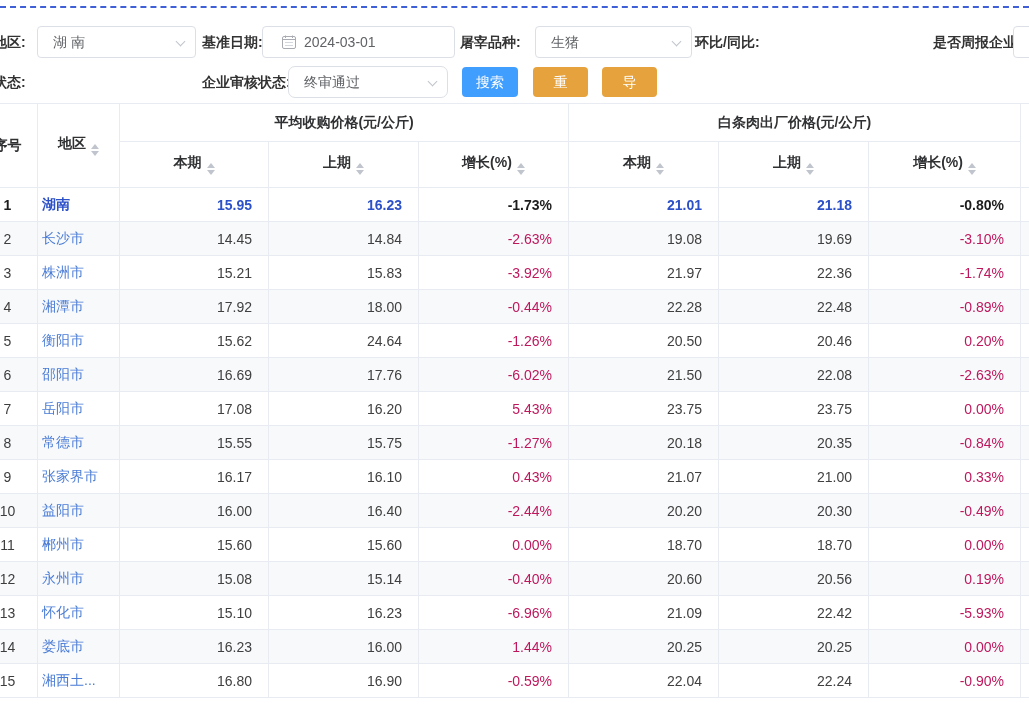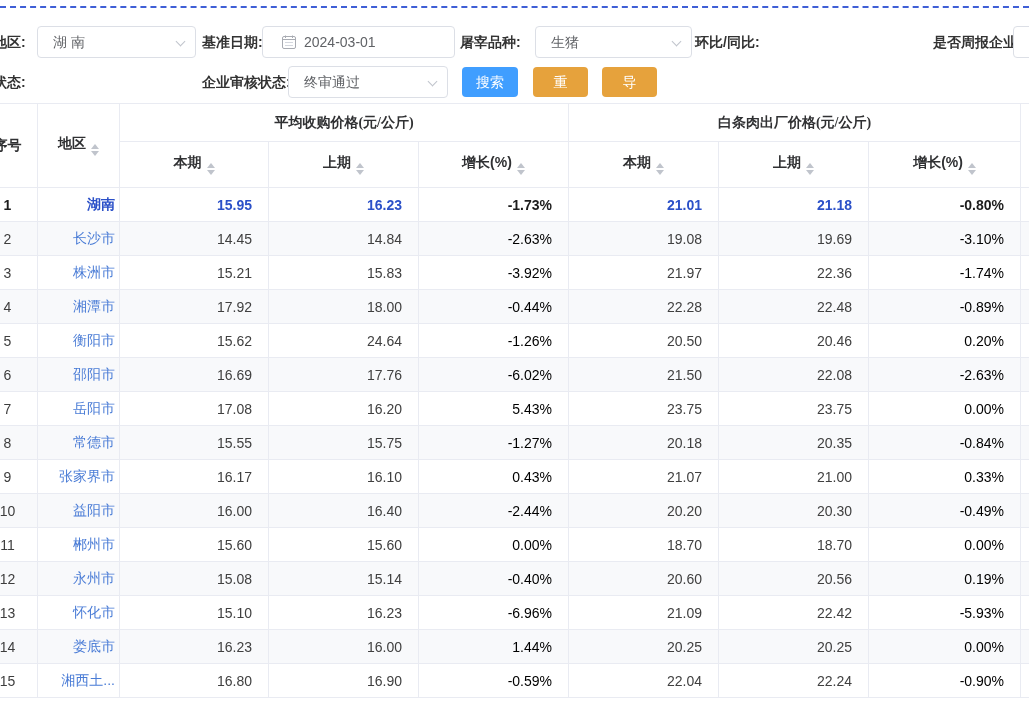"终审通过" div.f-select { border-radius: none -> 7px }
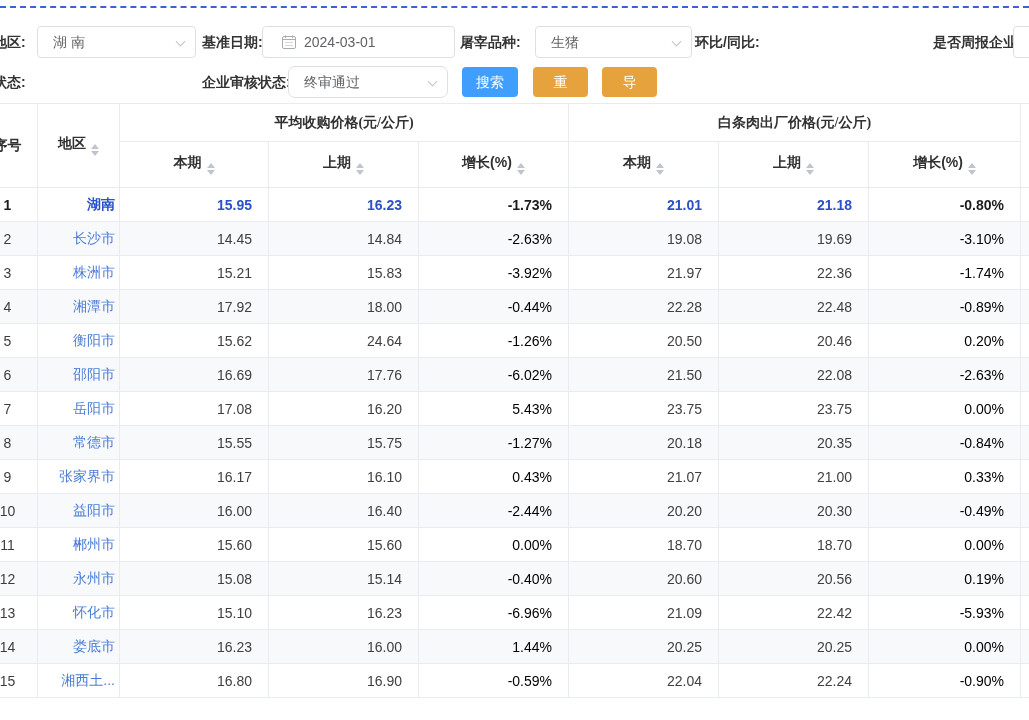"平均收购价格(元/公斤)" tr.h-group th { font-family: Liberation Serif, serif -> none }
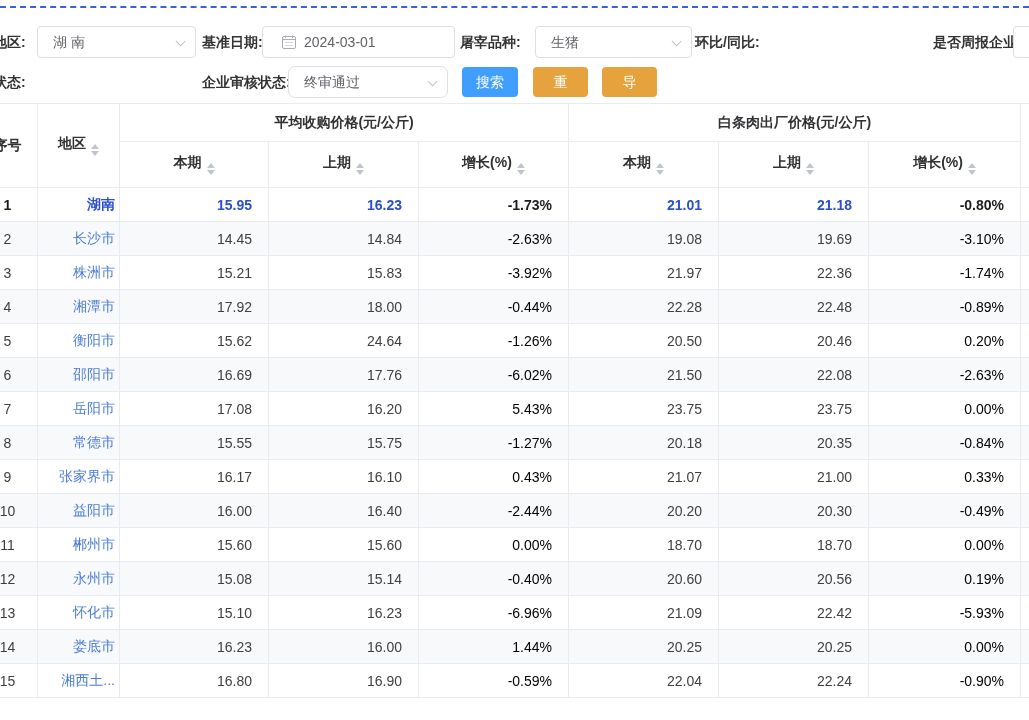"湖南" td.c-region { text-align: right -> left }
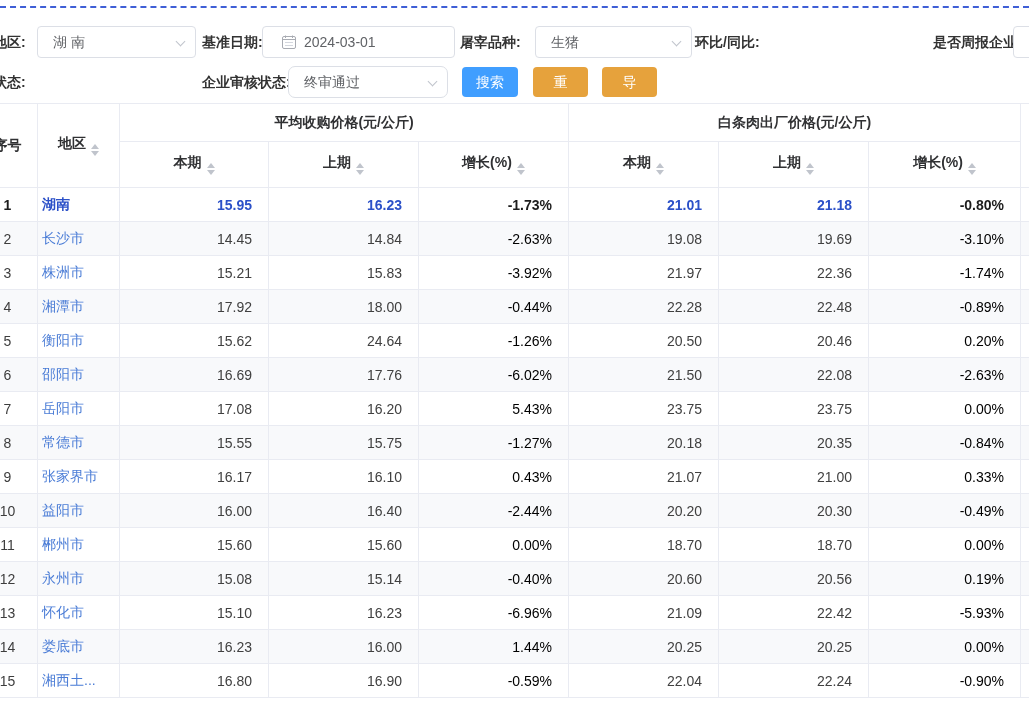"-2.63%" td.c-pct { color: #000000 -> #be185d }
